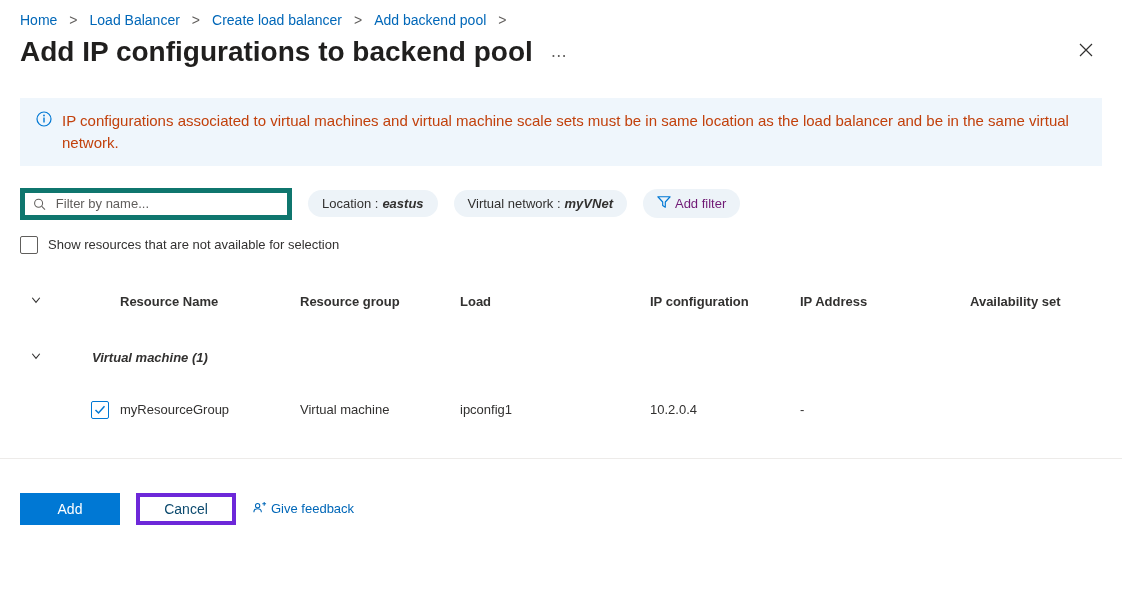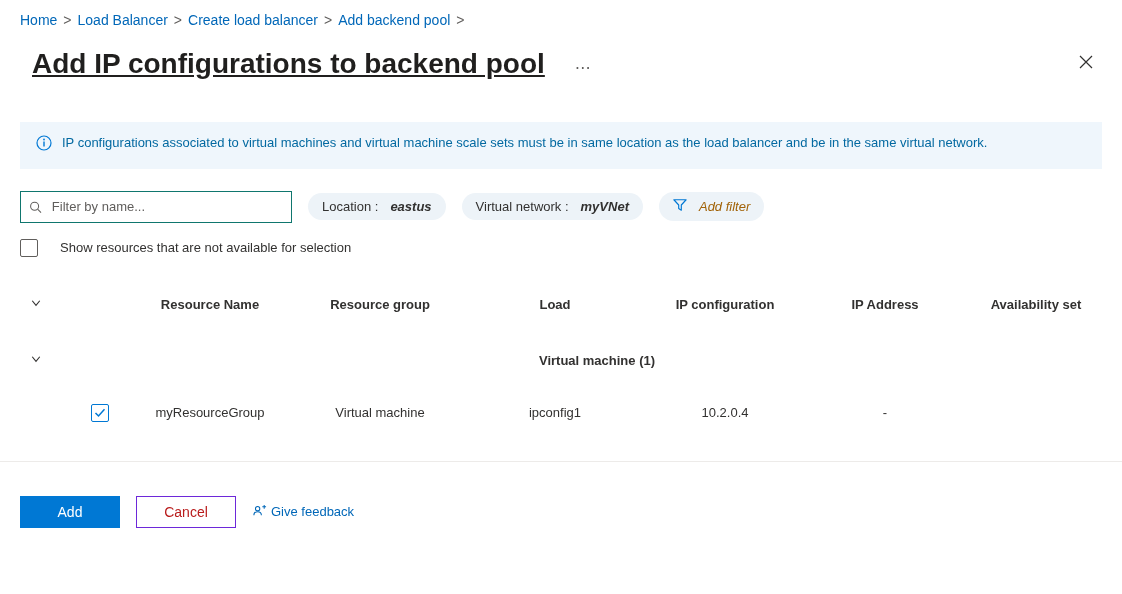"Home" .breadcrumb { gap: 6px -> 12px }
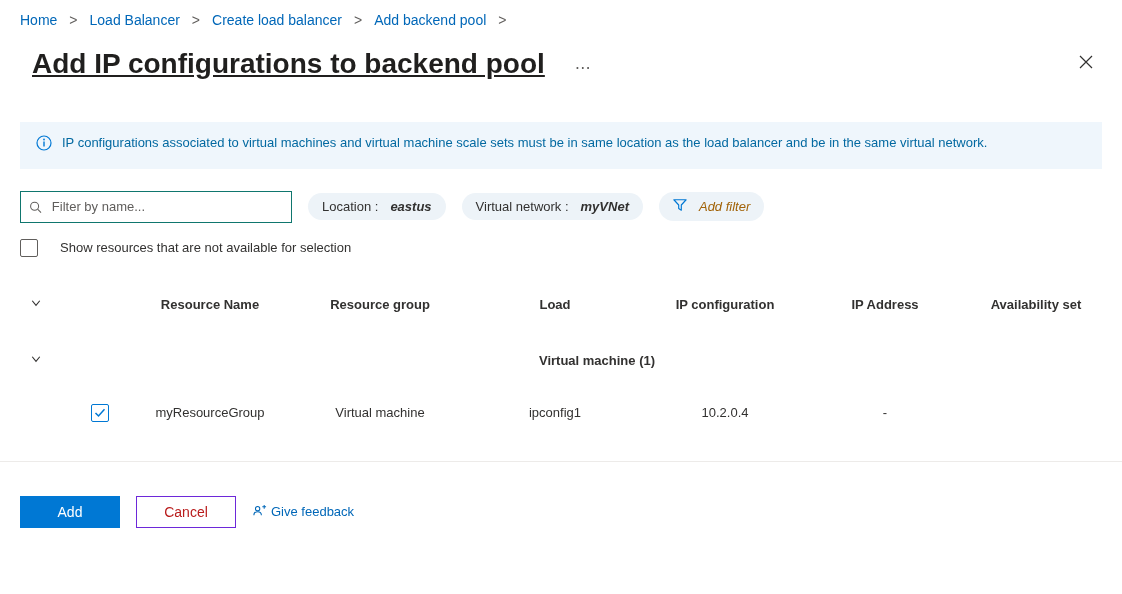"Add IP configurations to backend" h1 { margin: 12px -> 0; text-decoration: underline -> none }
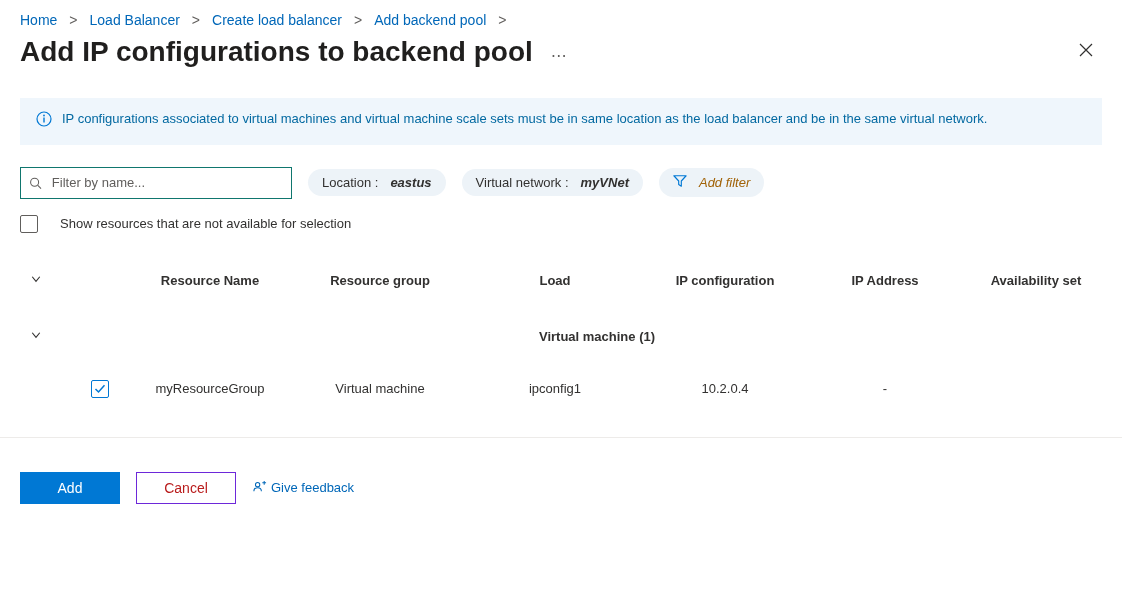"IP configurations associated to virtual" .info-banner { color: #0369a1 -> #c2410c; font-size: 13px -> 15px }
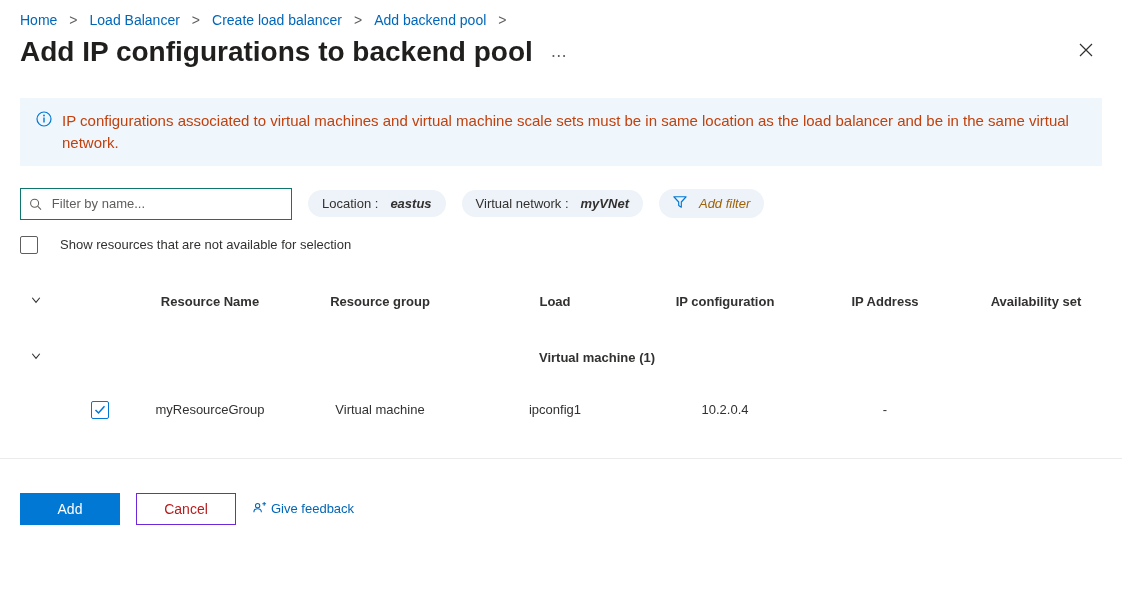"Filter by name..." .search-box { border: 1px solid #0f766e -> 5px solid #0f766e }
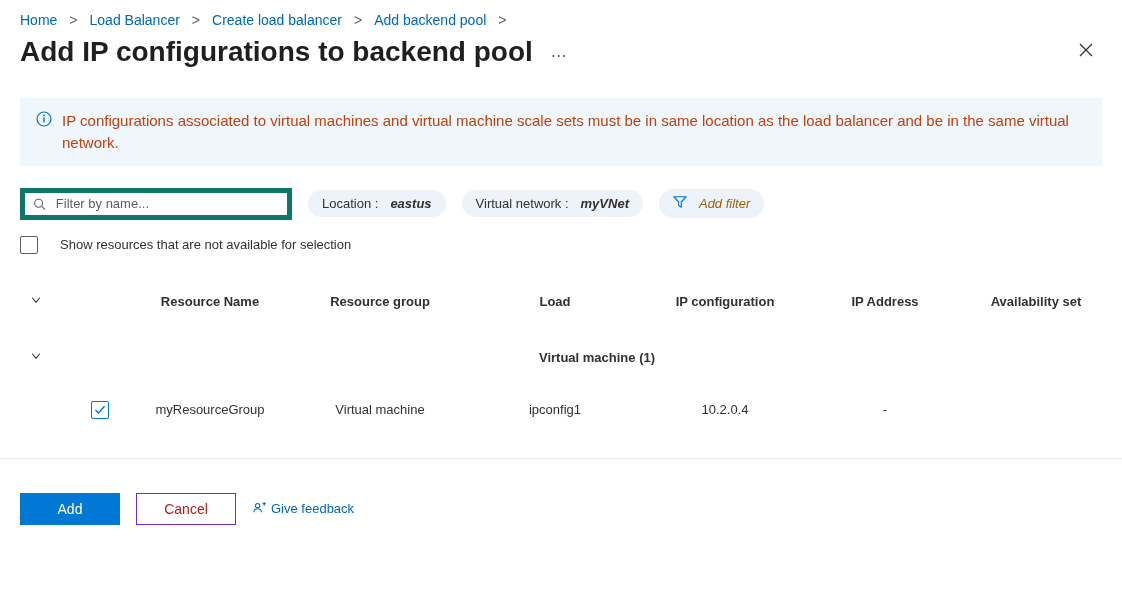"Location :" .pill { gap: 12px -> 4px }
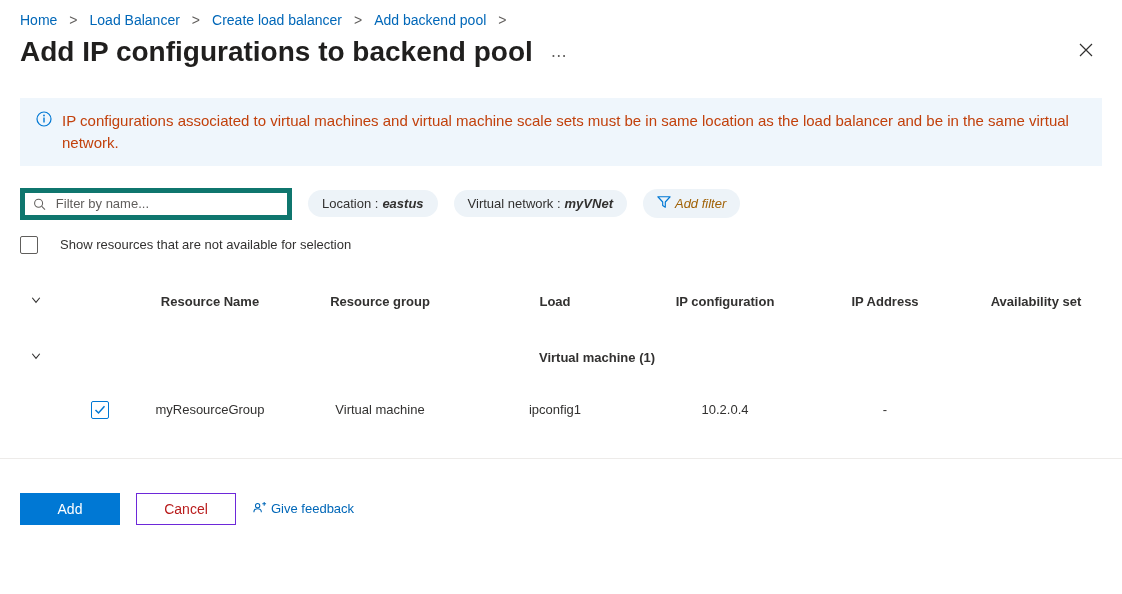"Add filter" .add-filter-text { color: #a16207 -> #701a75; font-style: italic -> none }
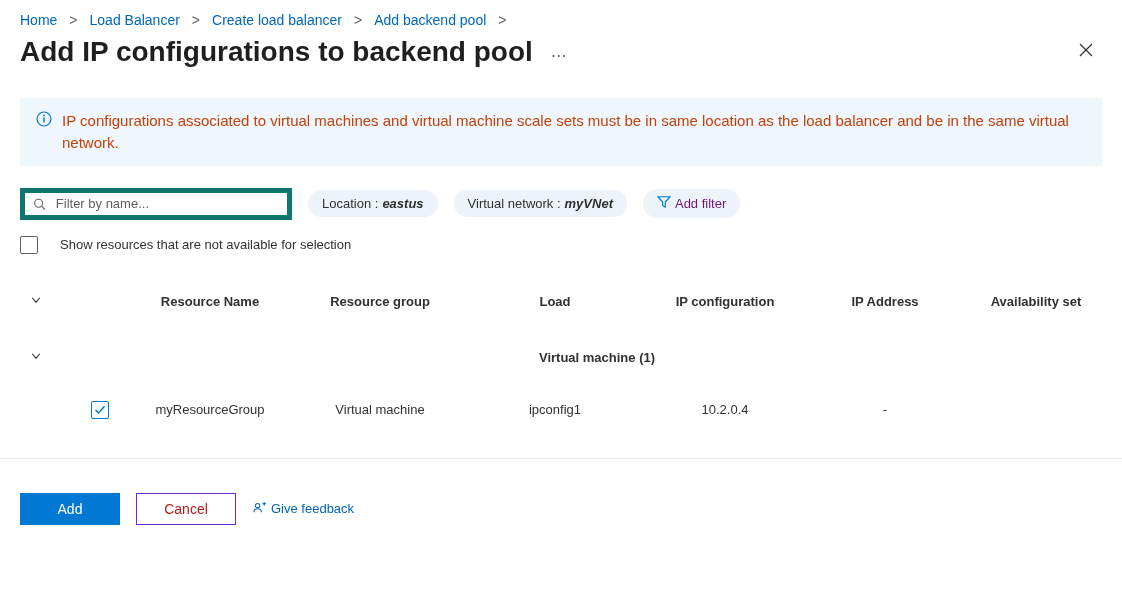"Show resources that are not" .show-res-row { gap: 22px -> 10px }
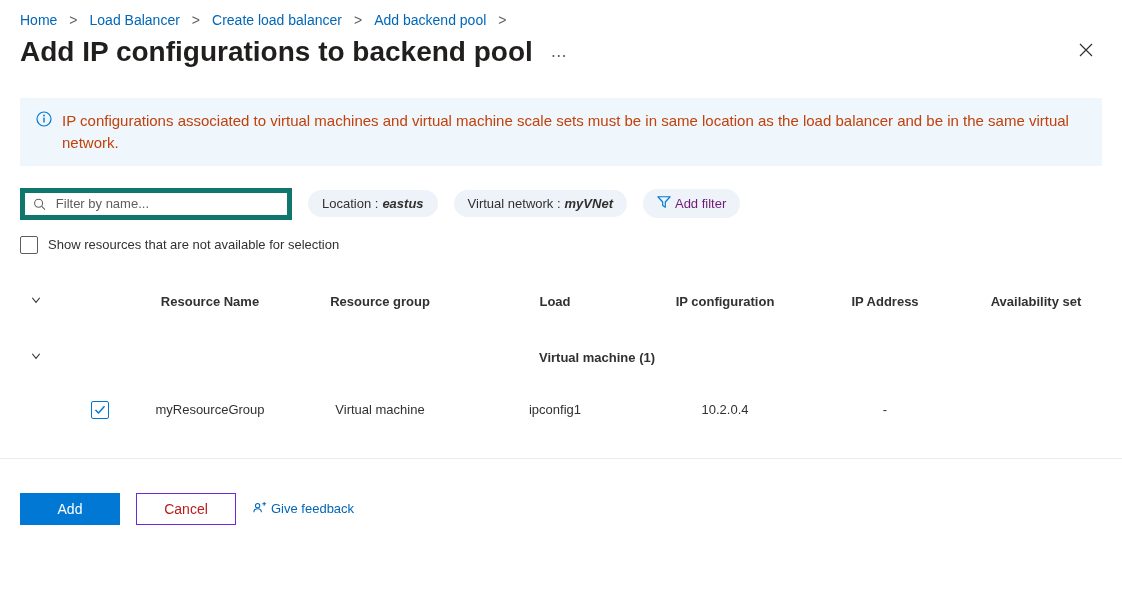"Resource Name" .table-wrap { text-align: center -> none }
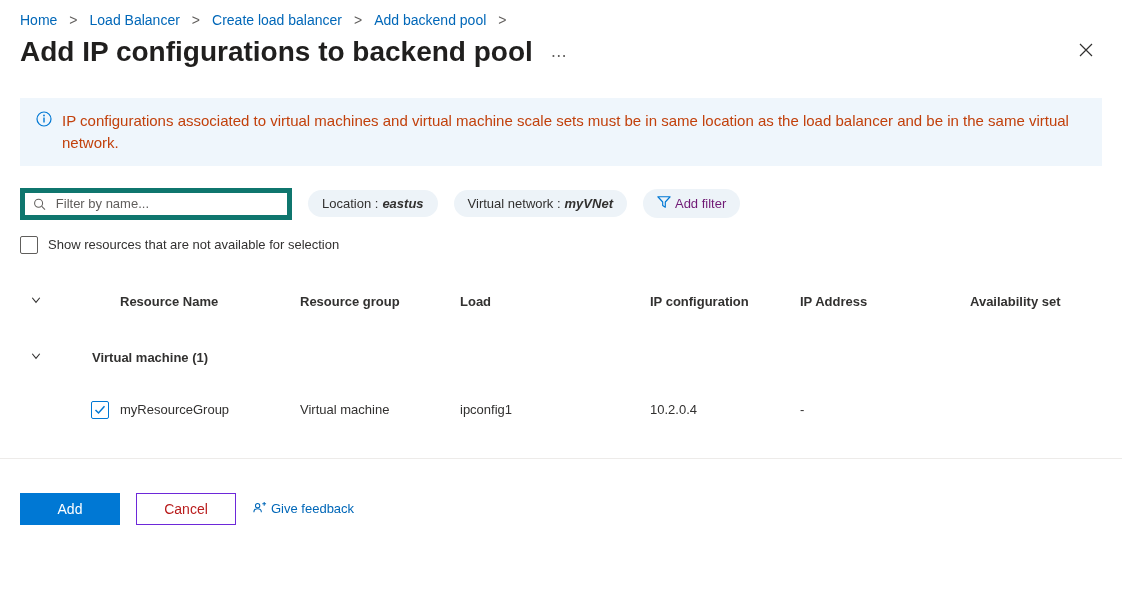"Virtual machine (1)" .group-row { font-style: none -> italic }
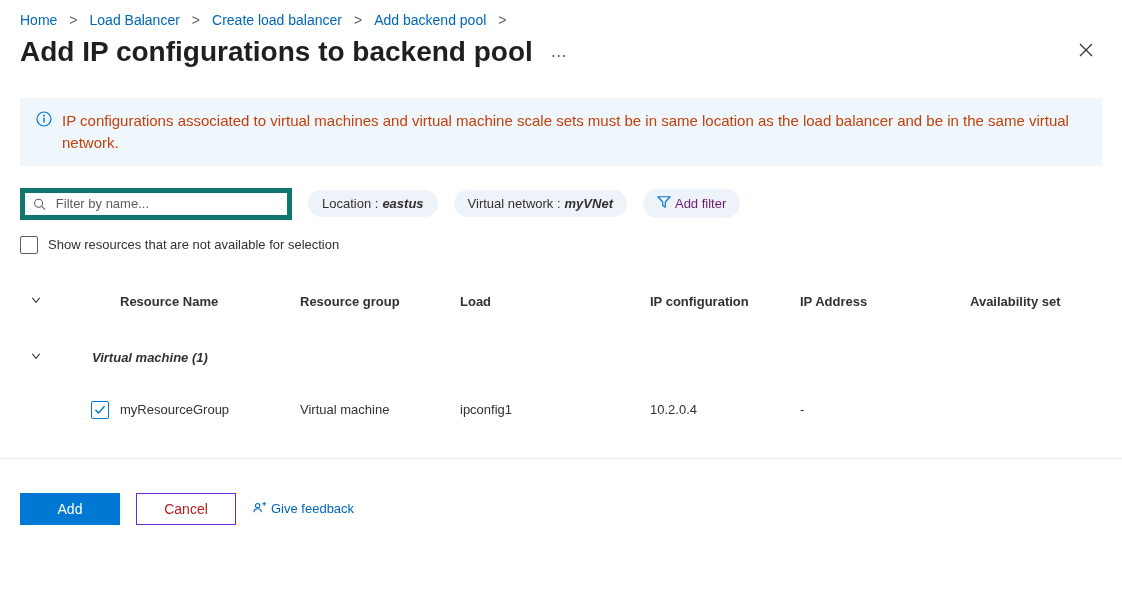"Cancel" .btn-secondary { border: 1px solid #6d28d9 -> 4px solid #6d28d9; color: #b91c1c -> #0c4a6e }
